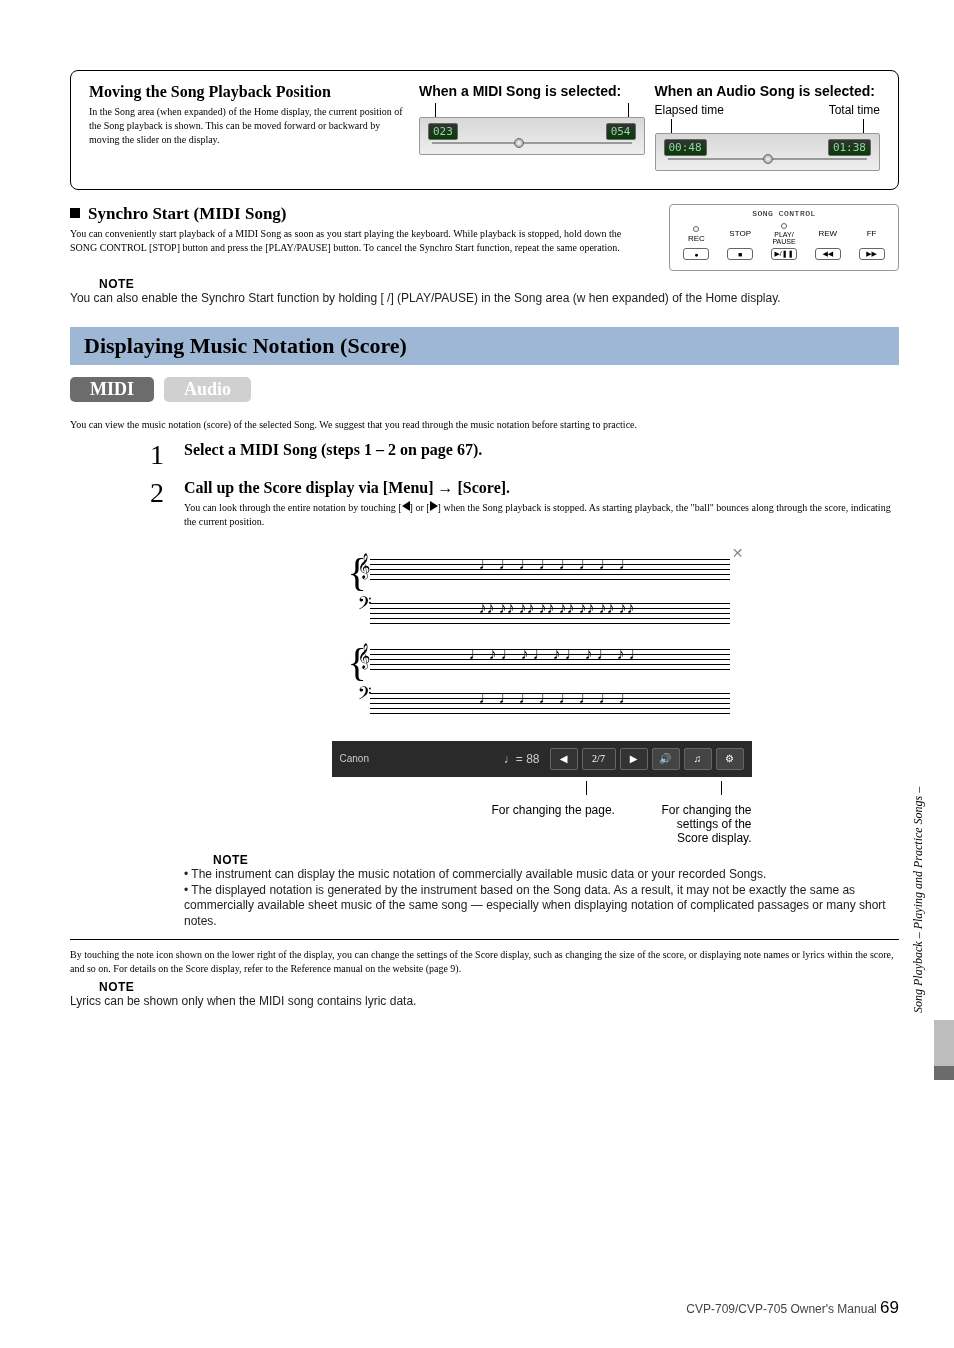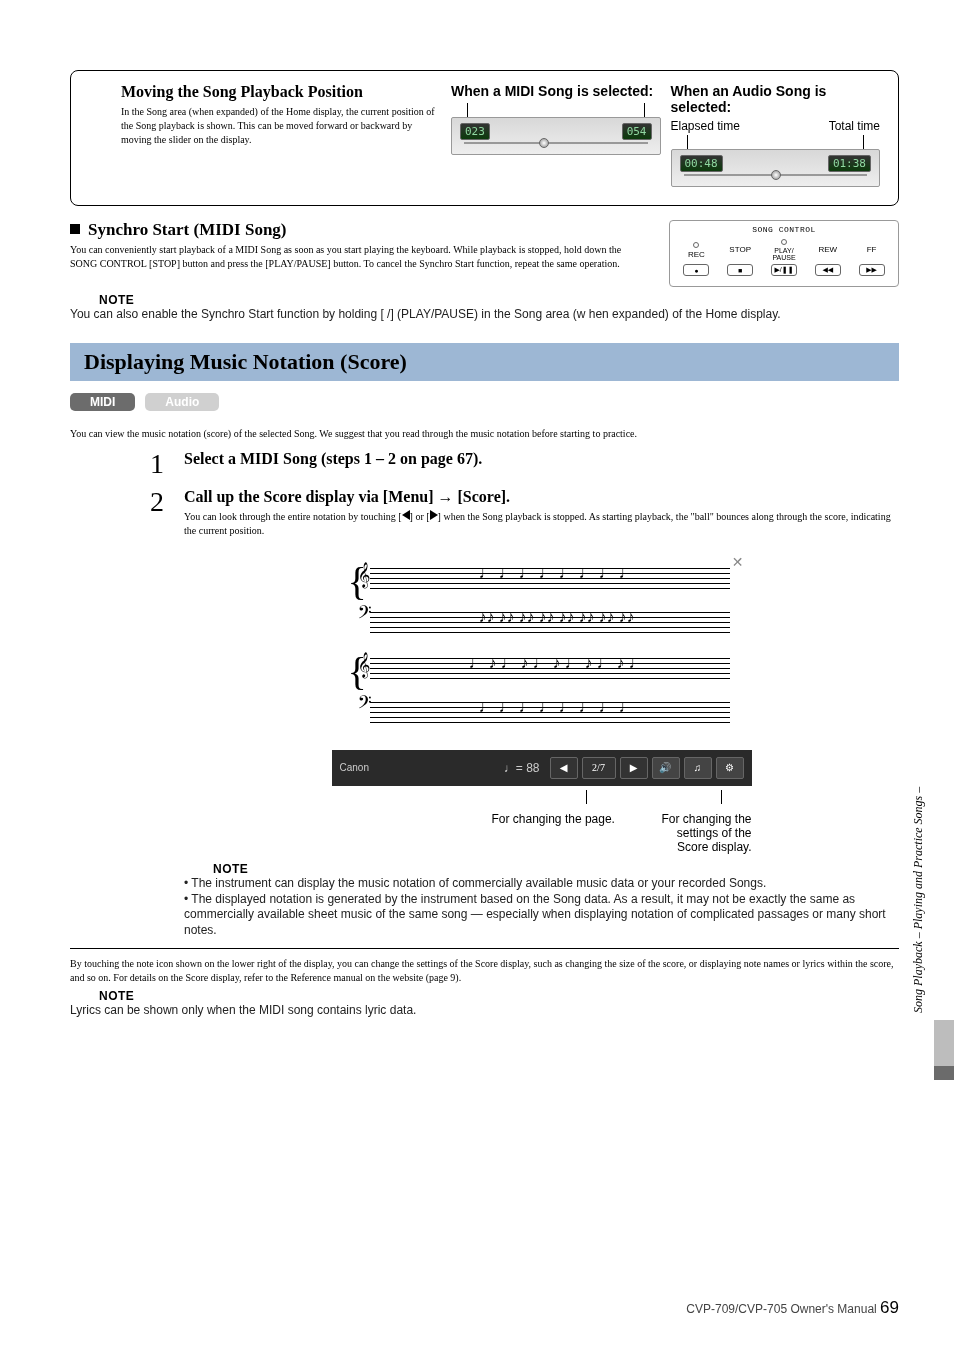"Moving the Song Playback Position" .box1-row { margin-left: 32px -> none }
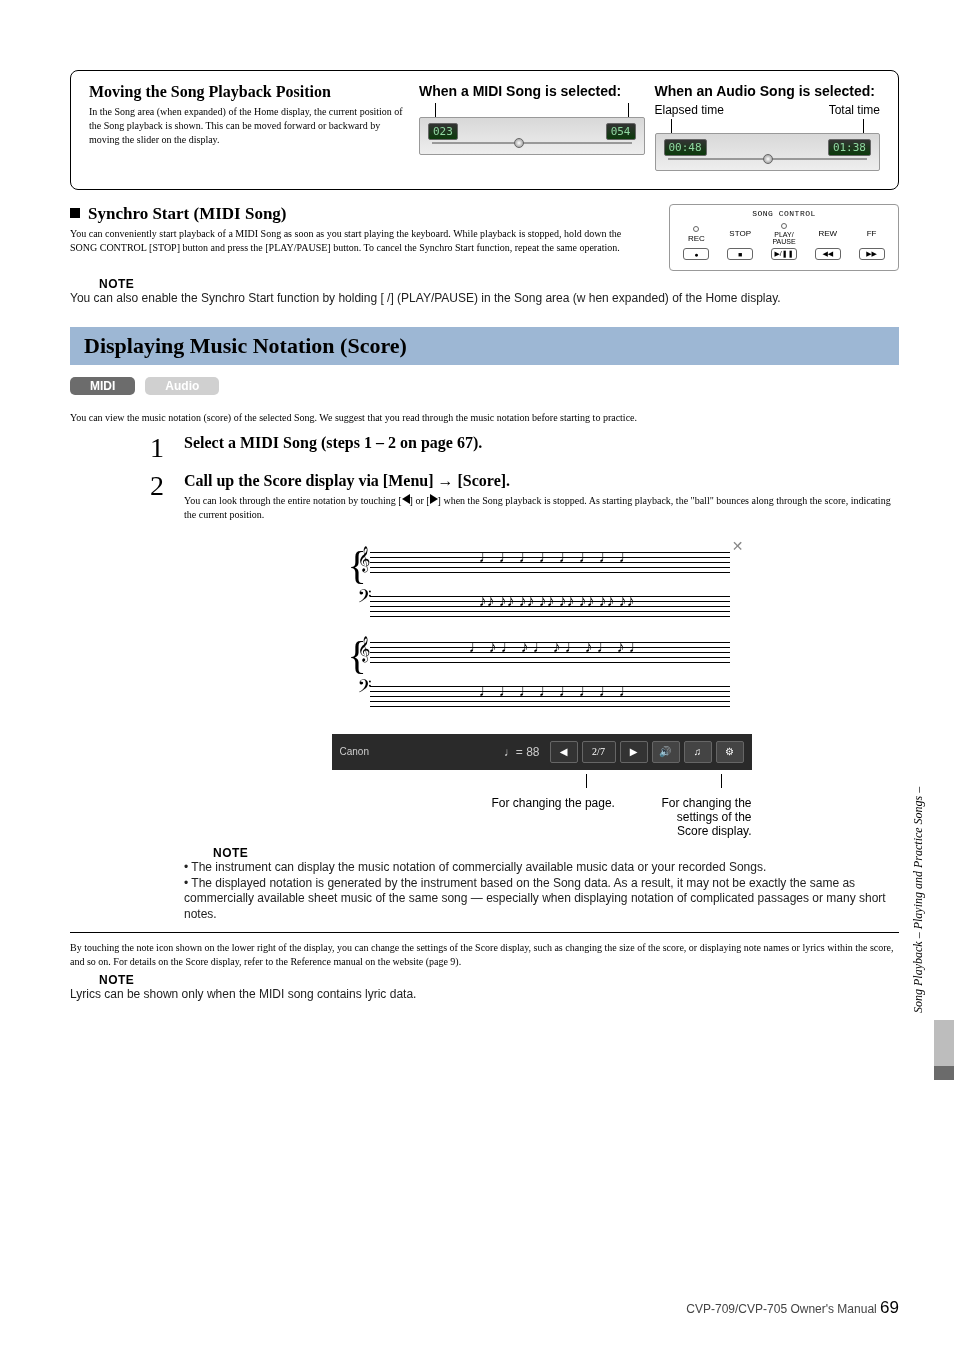"MIDI" .chip { font-family: Liberation Sans, sans-serif -> Liberation Serif, serif; font-size: 12px -> 18px }
